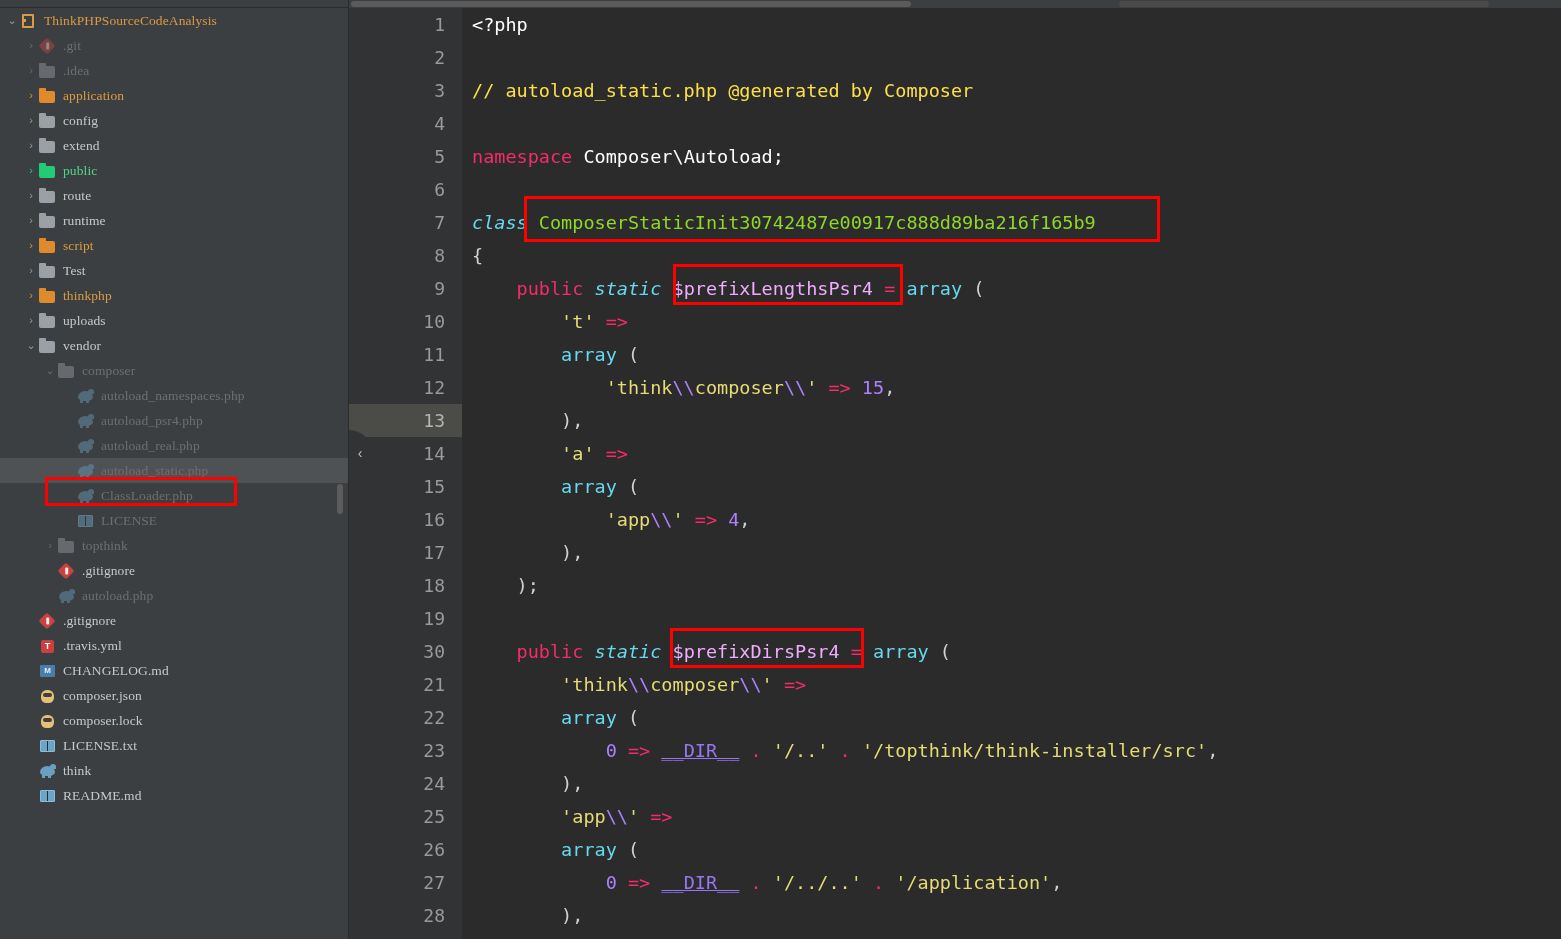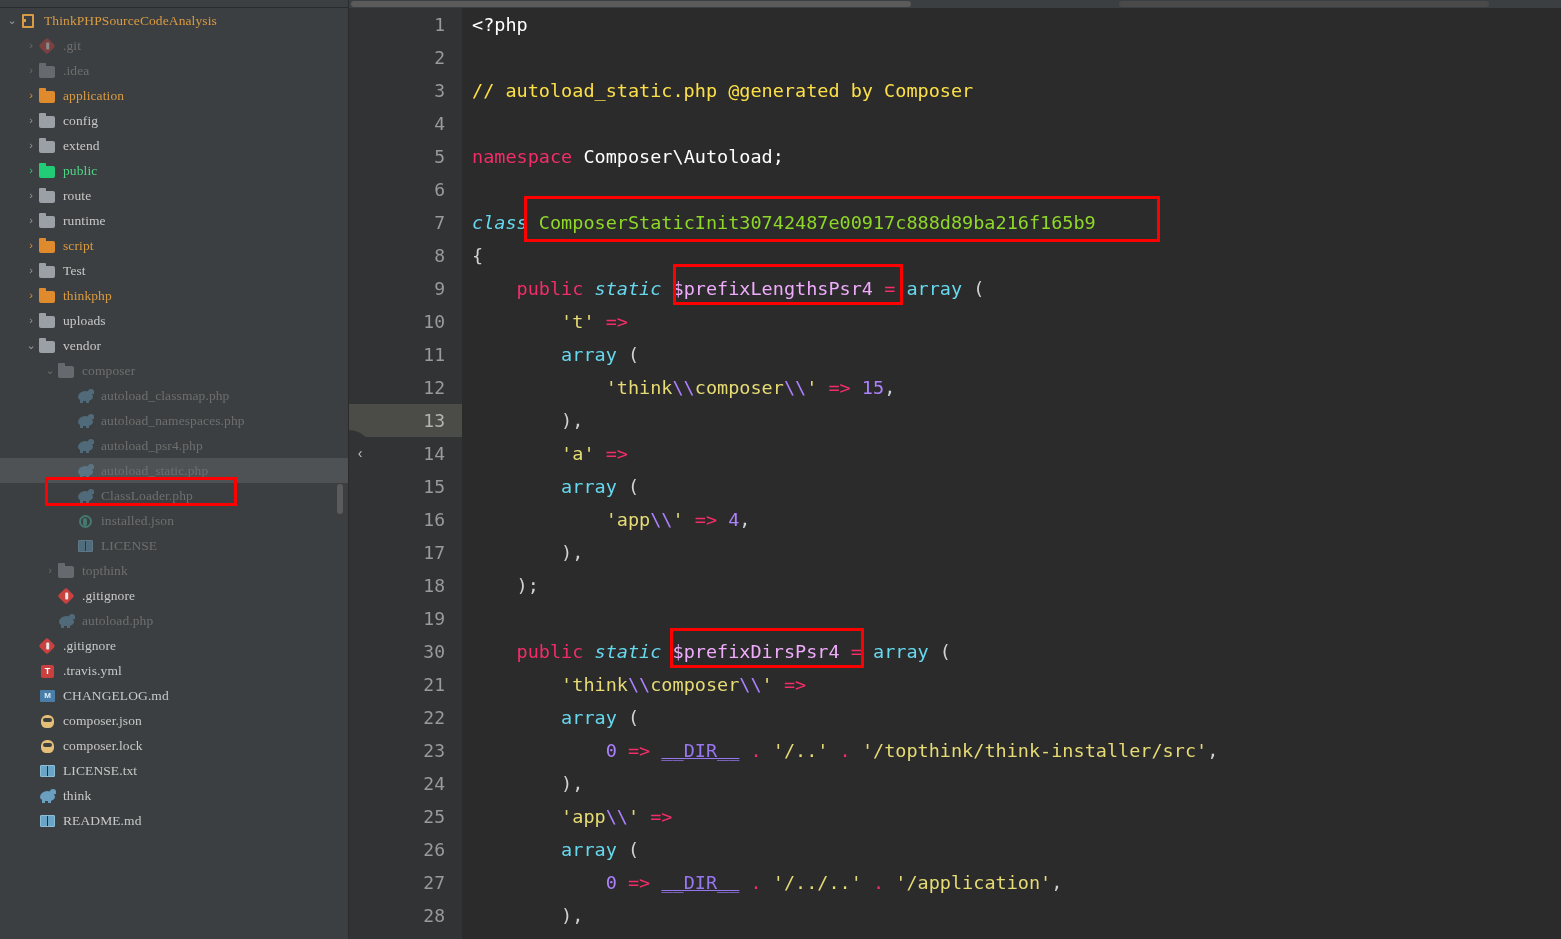"autoload_classmap.php" div.tree-row { html: <div> <span></span> <span>&nbsp;</span> <span> <span></span> </span> <span>autoload_classmap.php</span> </div> -> none }
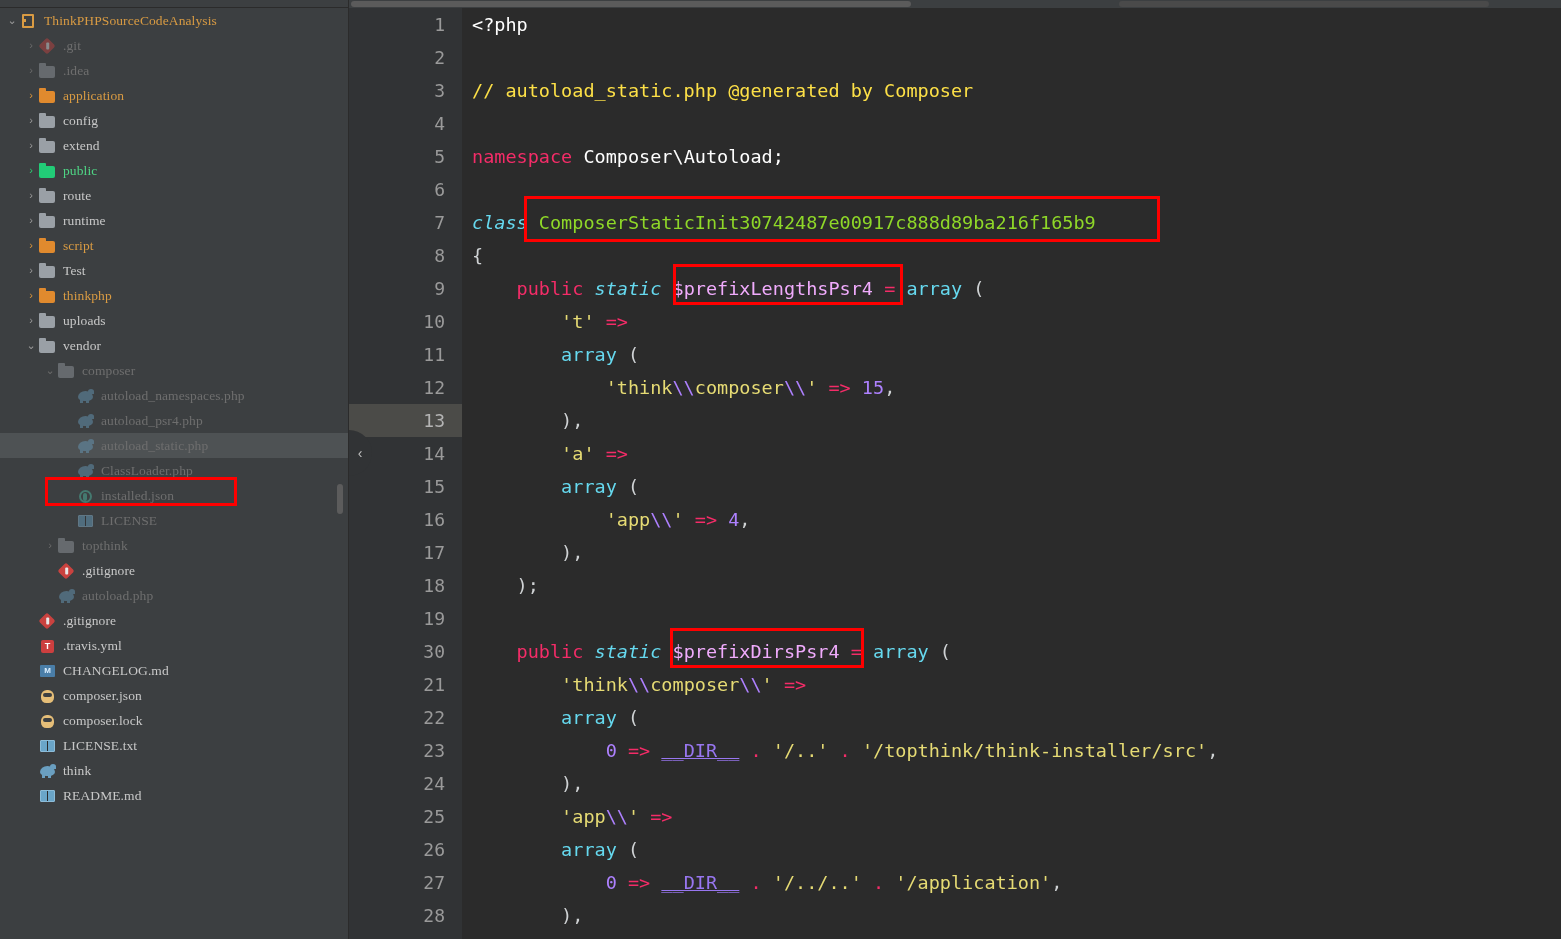"autoload_real.php" div.tree-row { html: none -> <div> <span></span> <span>&nbsp;</span> <span> <span></span> </span> <span>autoload_real.php</span> </div> }
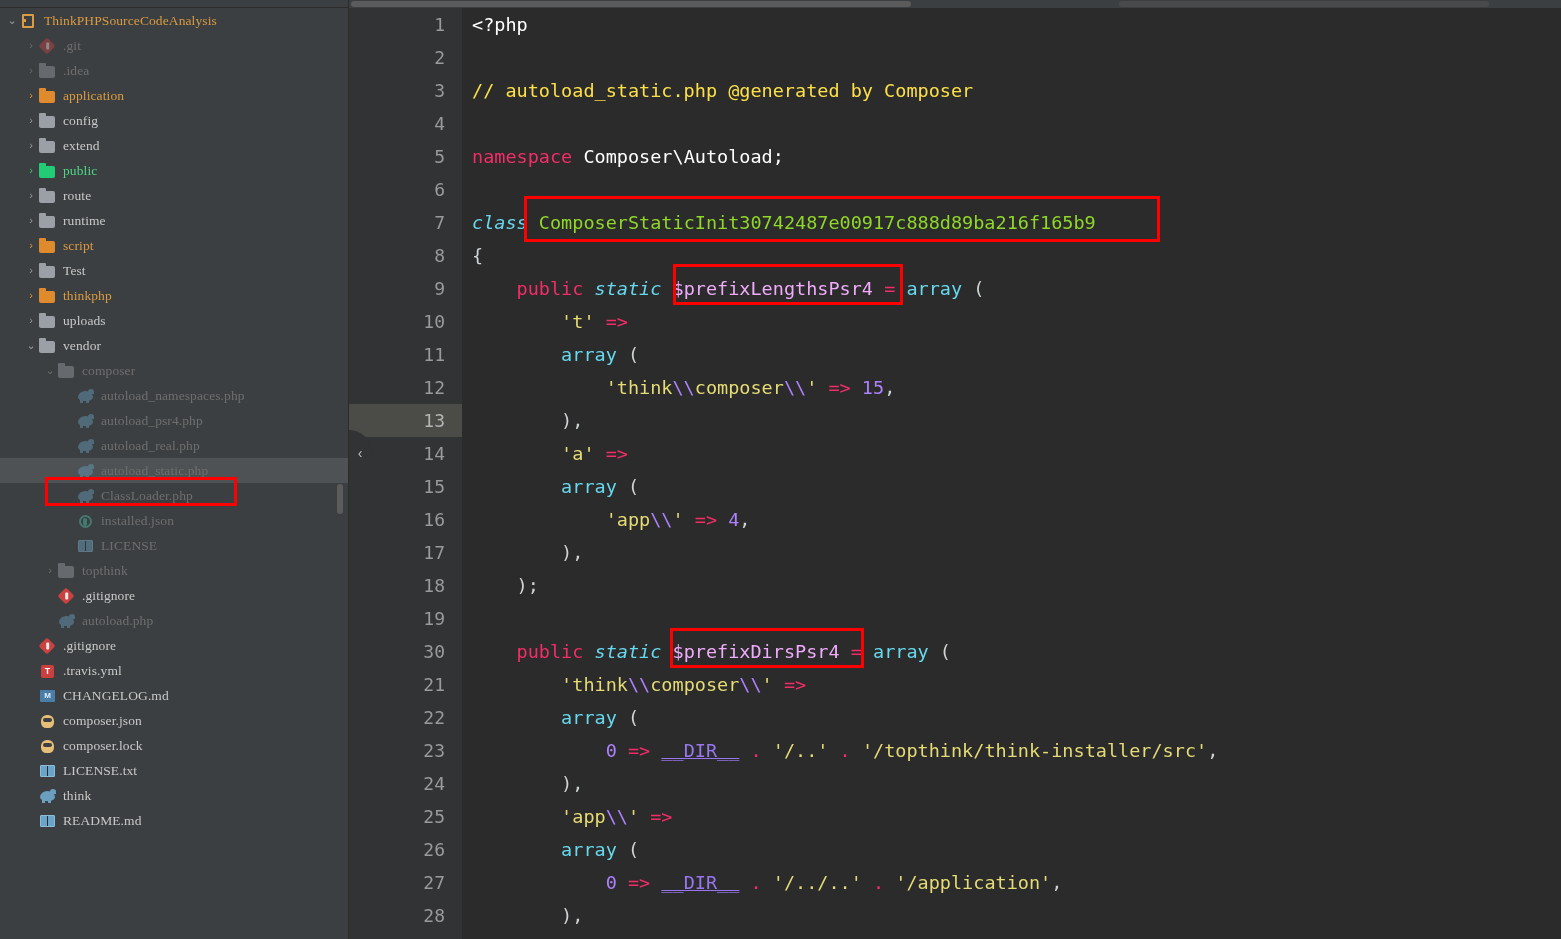"installed.json" div.tree-row { html: <div> <span></span> <span>&nbsp;</span> <span> <span></span> </span> <span>installed.json</span> </div> -> none }
